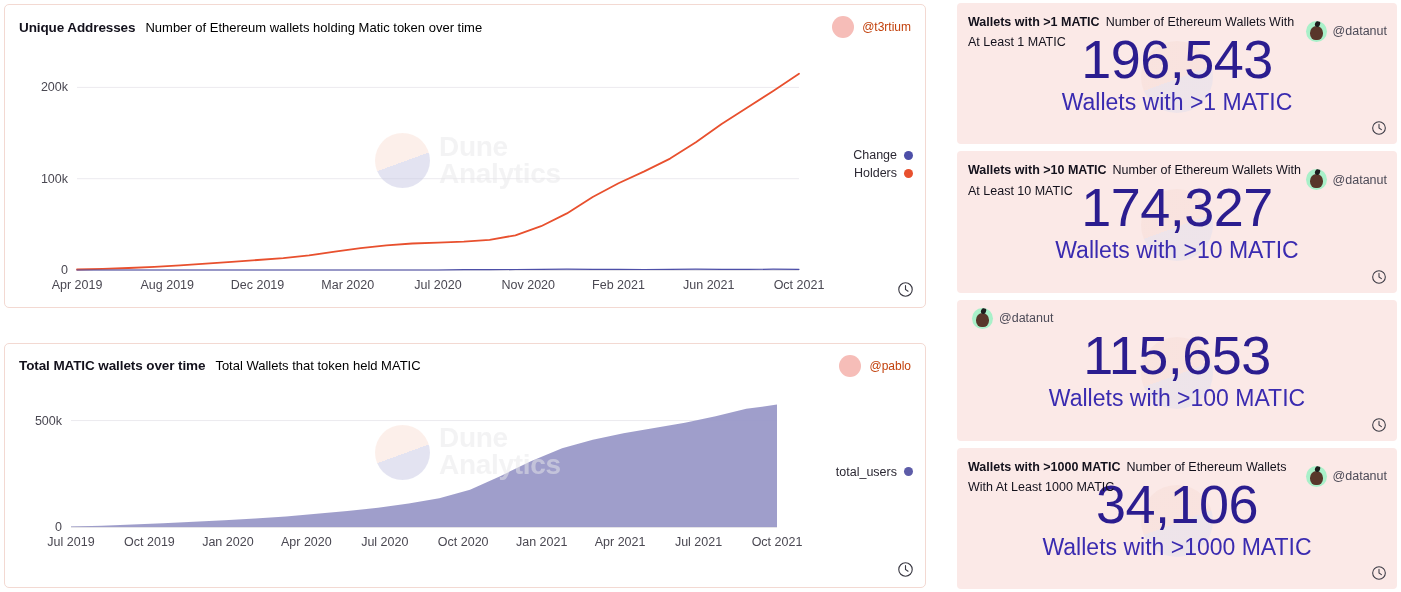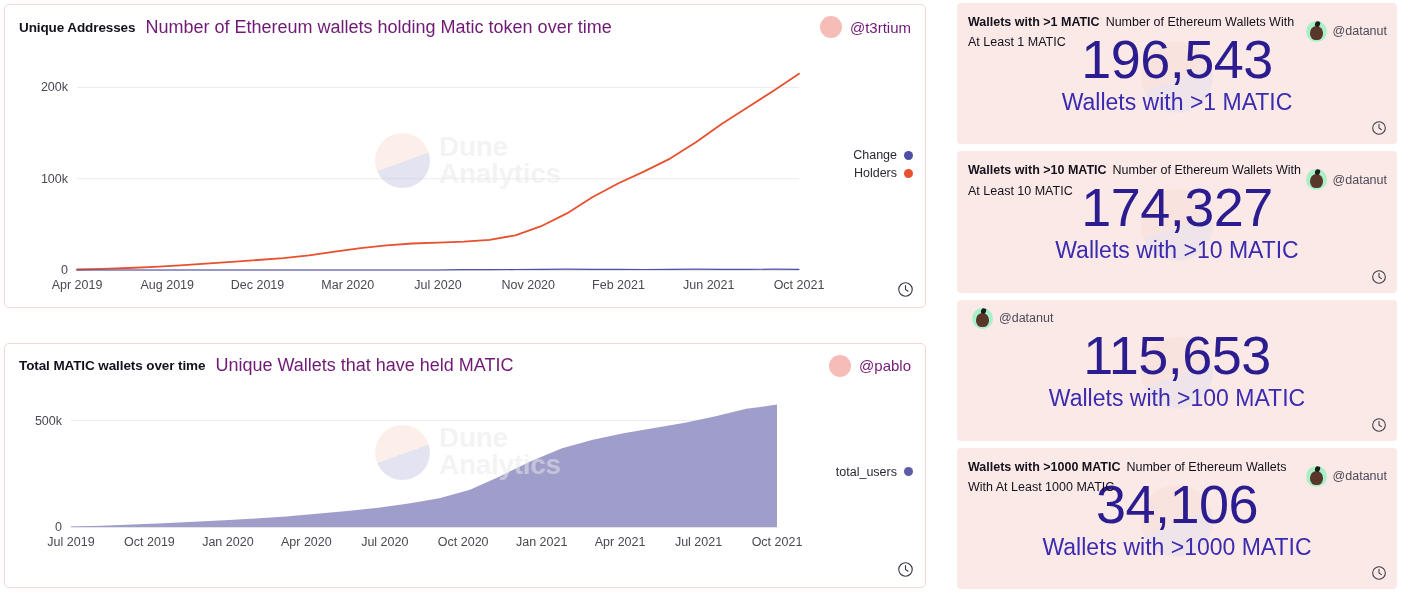"Number of Ethereum wallets holding" .panel-sub { color: #701a75 -> #000000; font-size: 18px -> 13px }
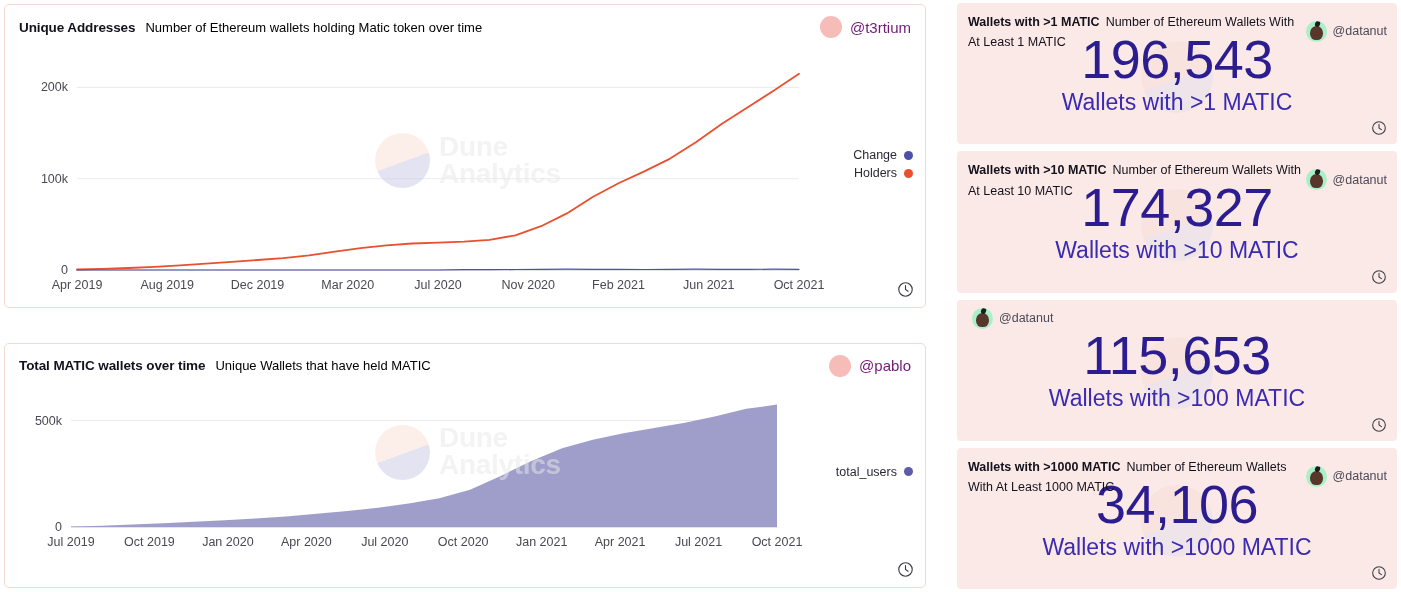"@t3rtium" .handle { color: #701a75 -> #c2410c; font-size: 15px -> 12px }
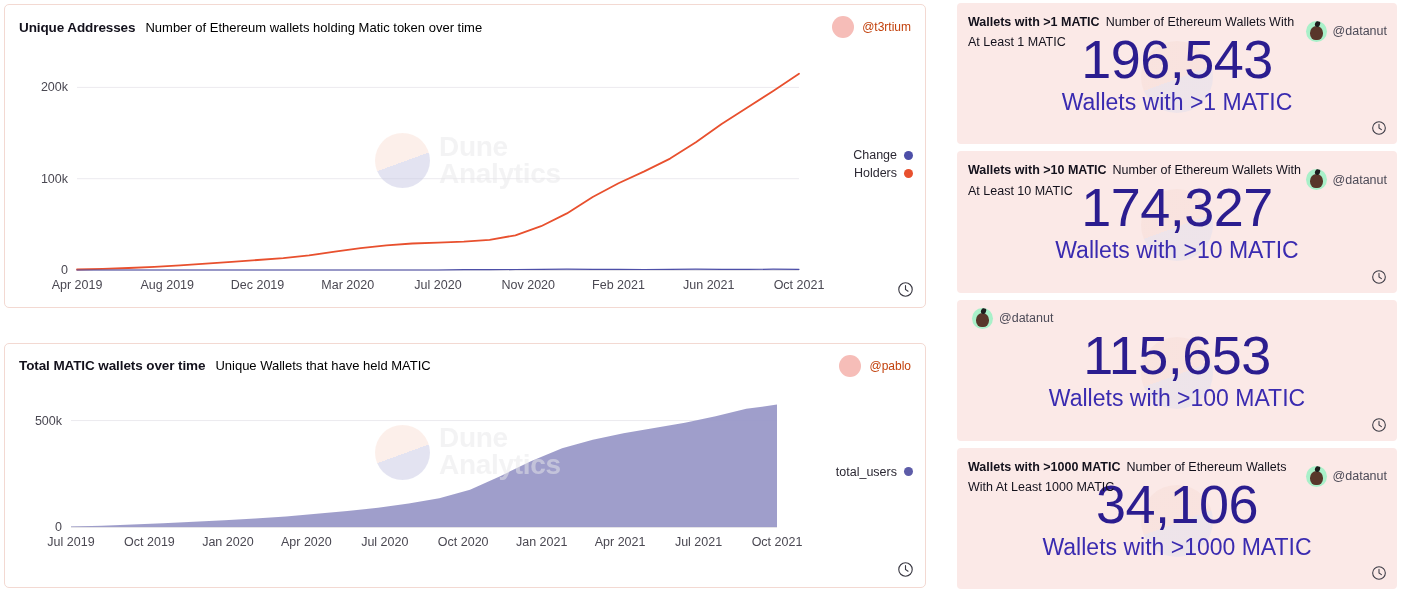"Unique Wallets that have held" span.panel-sub { text: Unique Wallets that have -> Total Wallets that token }
